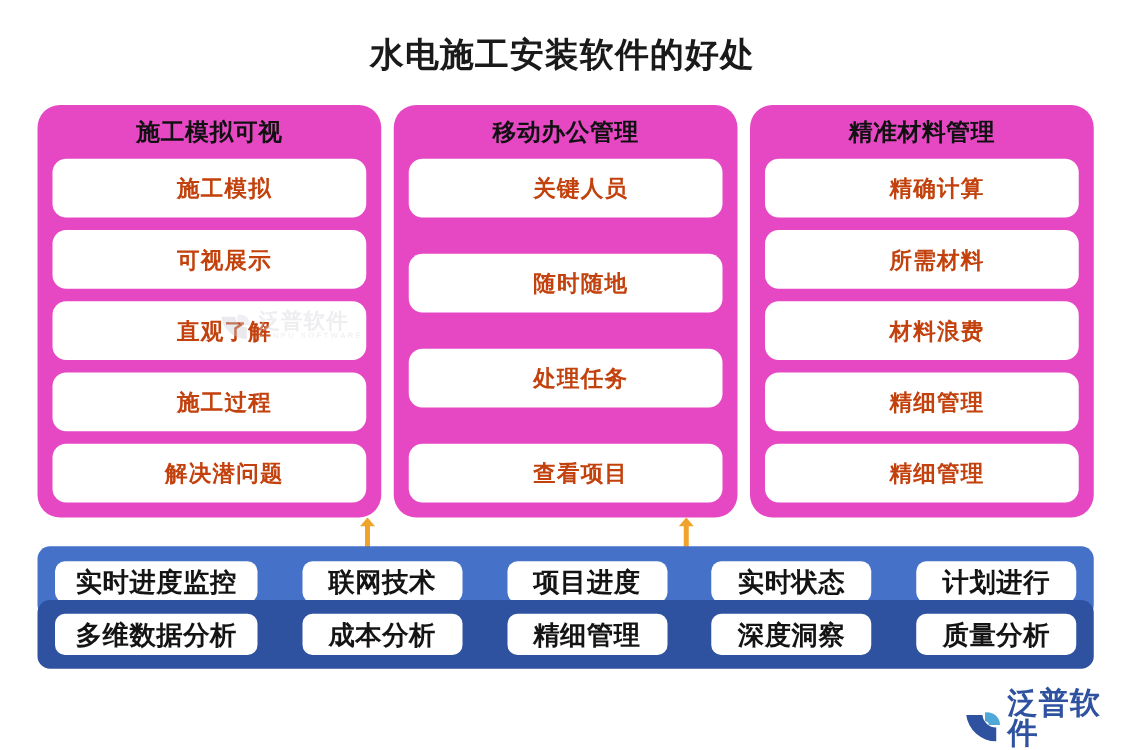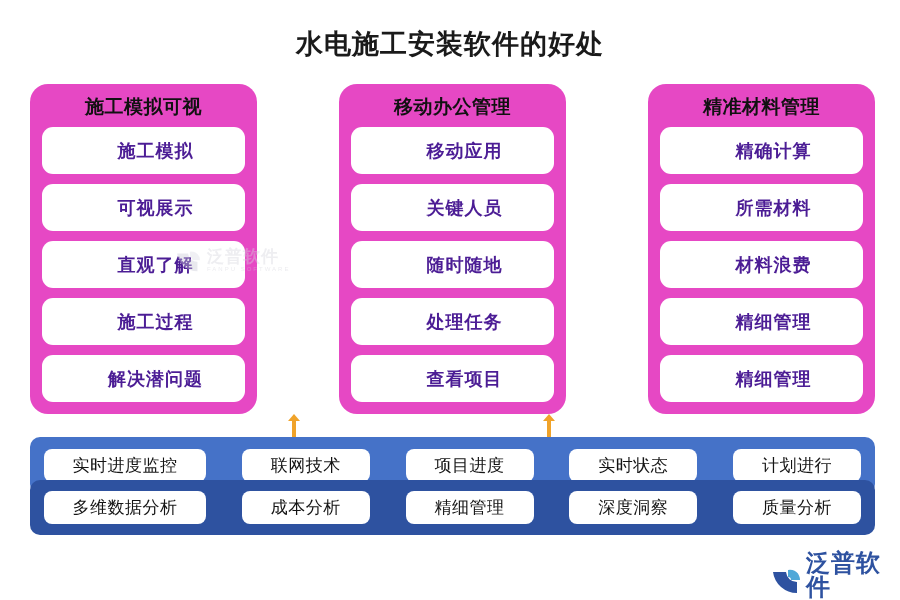"施工模拟可视" .column { width: 227px -> 275px }
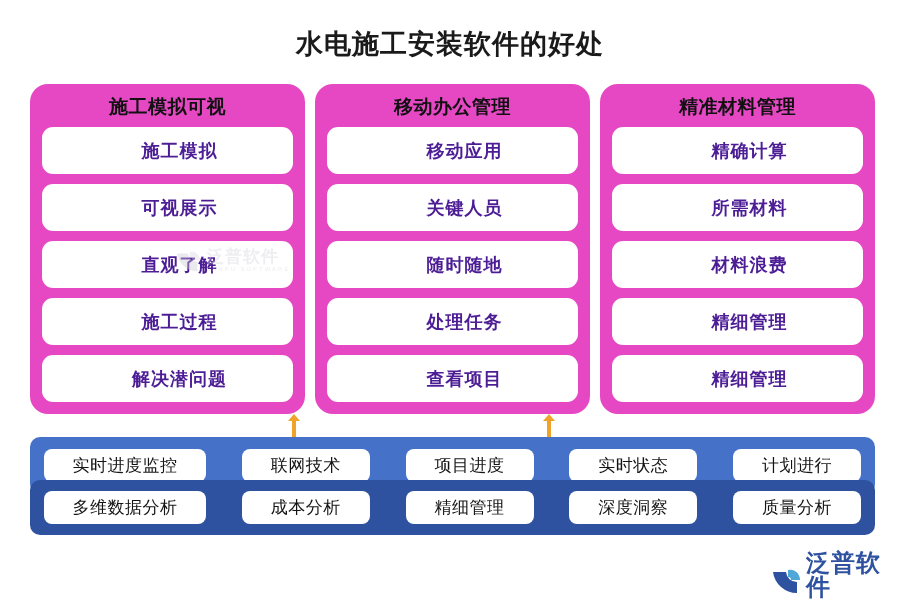"施工模拟" .pill { color: #4c1d95 -> #c2410c }
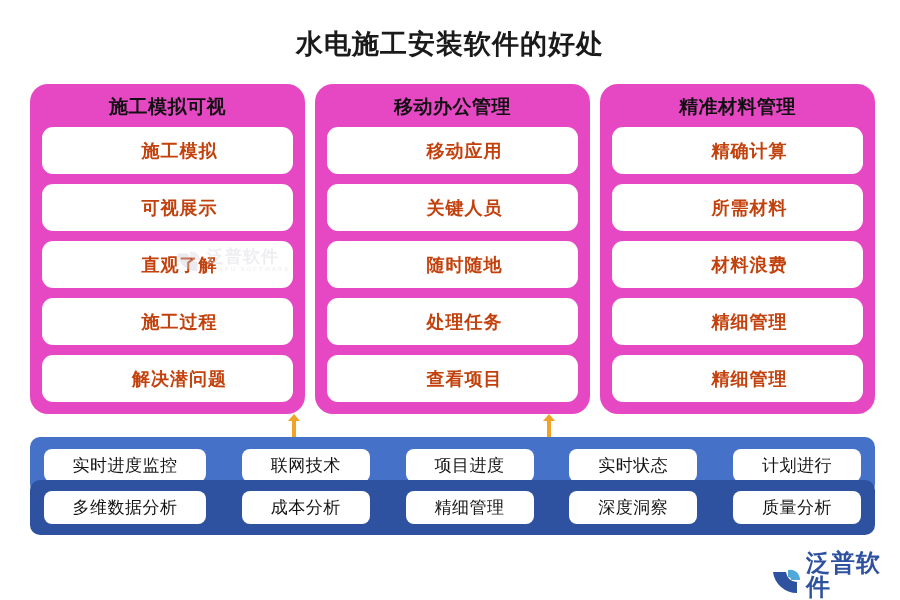"移动应用" div.pill { html: <div>移动应用</div> -> none }
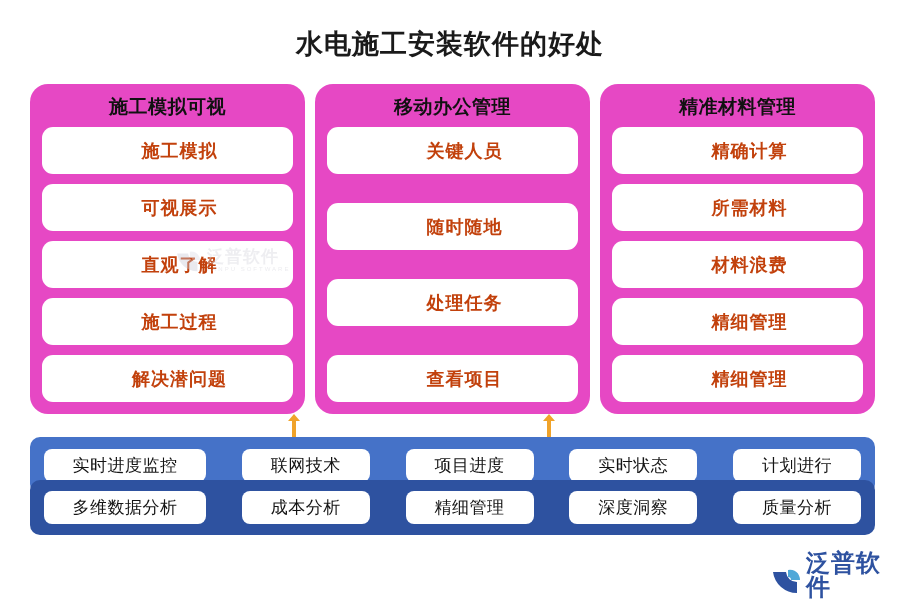"实时进度监控" .bluepill { font-size: 17px -> 21px; font-weight: normal -> bold }
